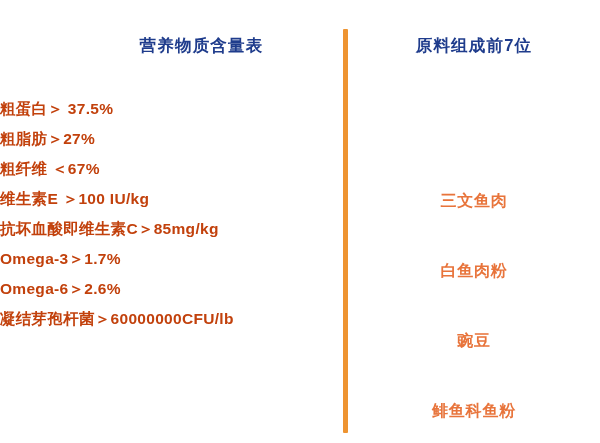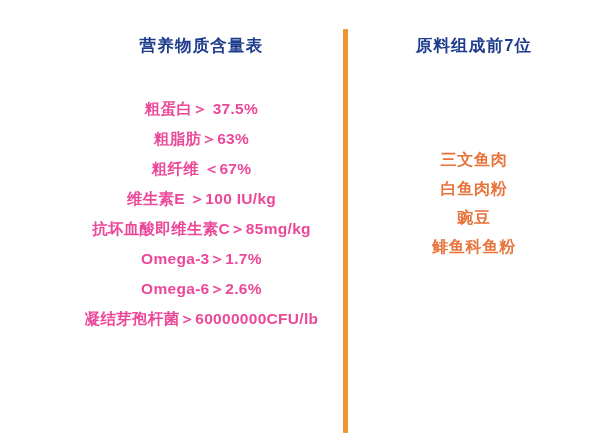"粗蛋白＞ 37.5%" .nutrition-row { color: #ec4899 -> #c2410c; text-align: center -> none }
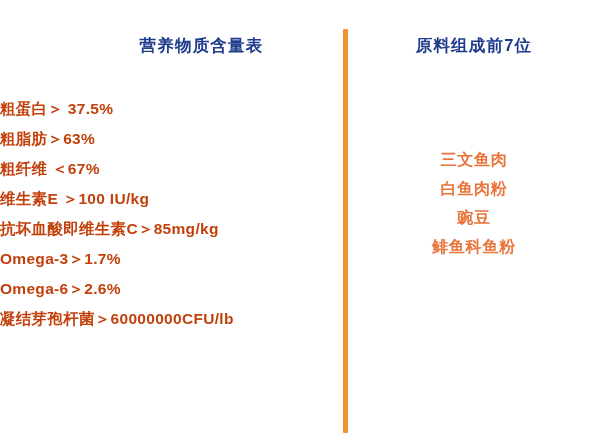"粗脂肪＞63%" li.nutrition-row { text: 63% -> 27% }
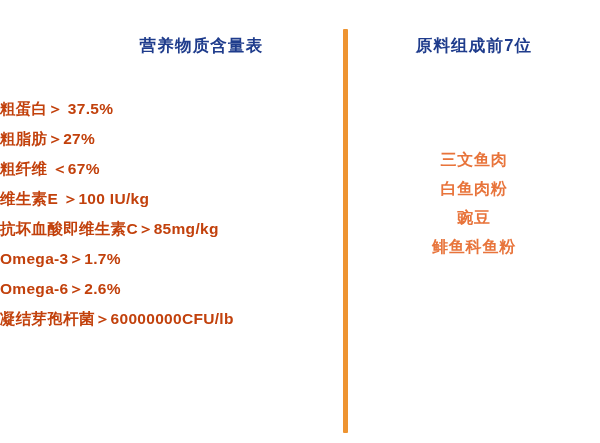"三文鱼肉" .ingredient-row { margin-top: none -> 41px }
